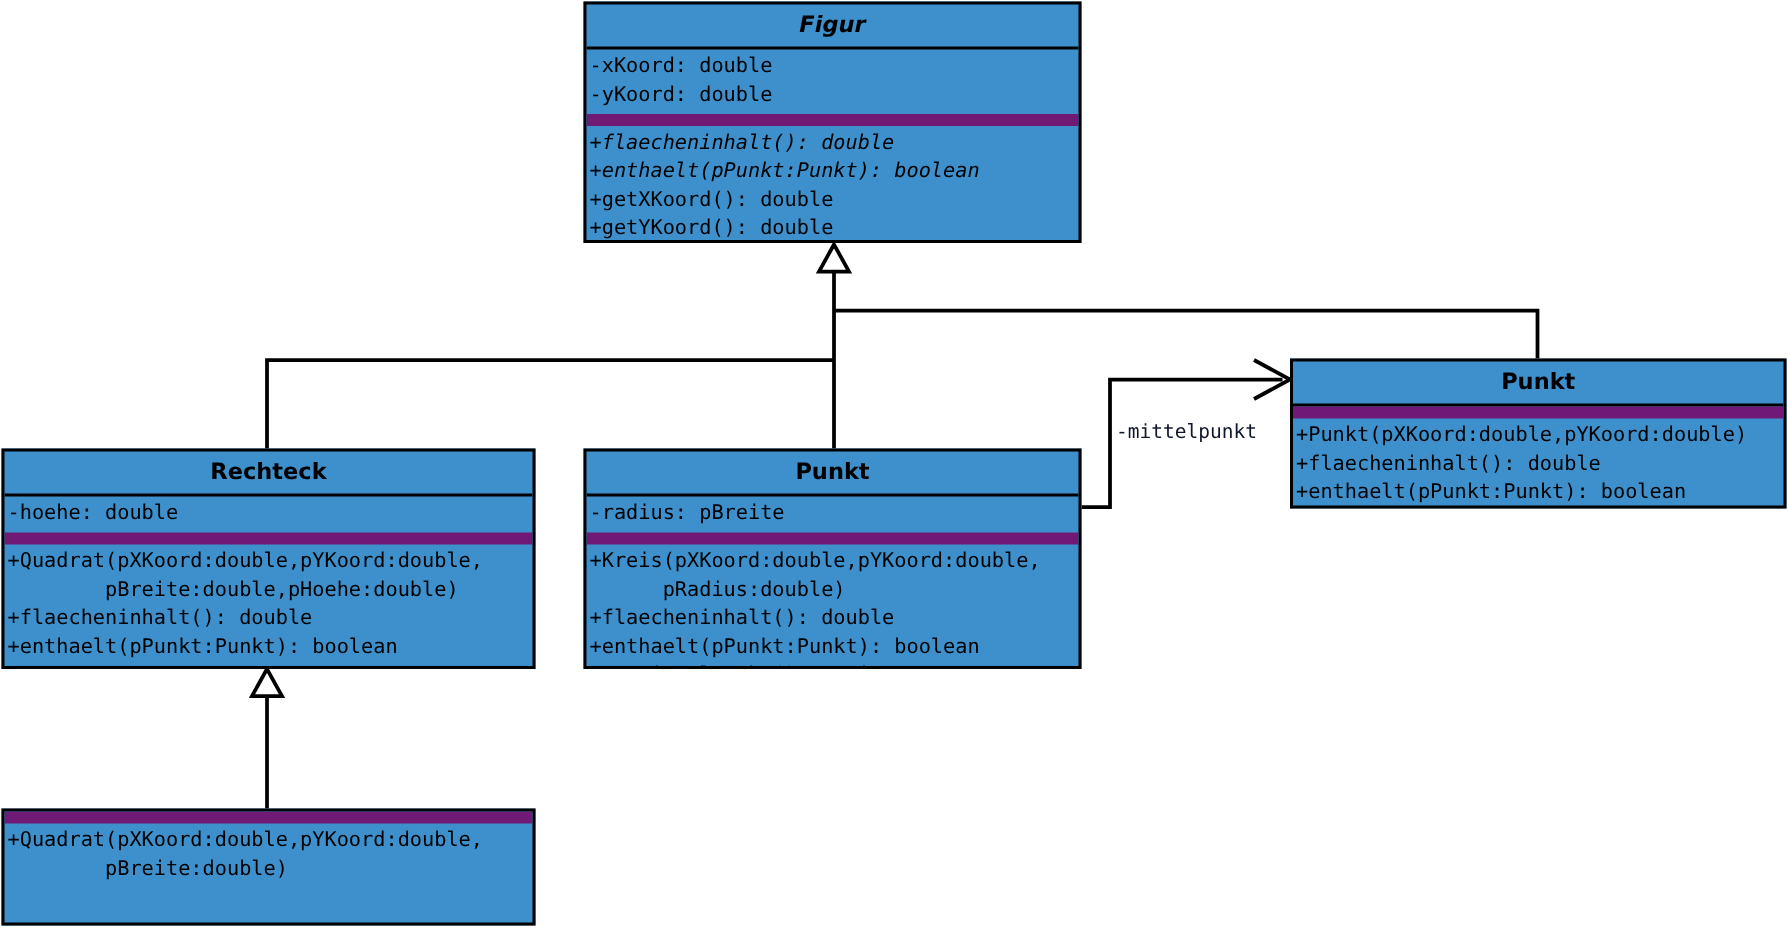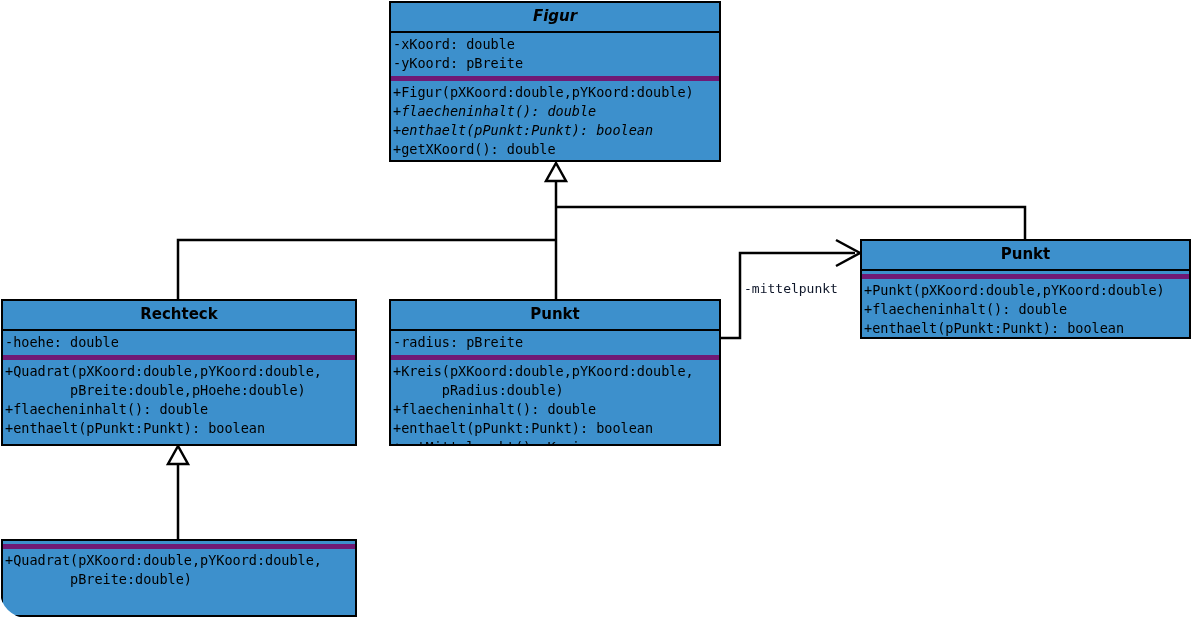"Figur" #diagram { border-radius: 27px -> none }
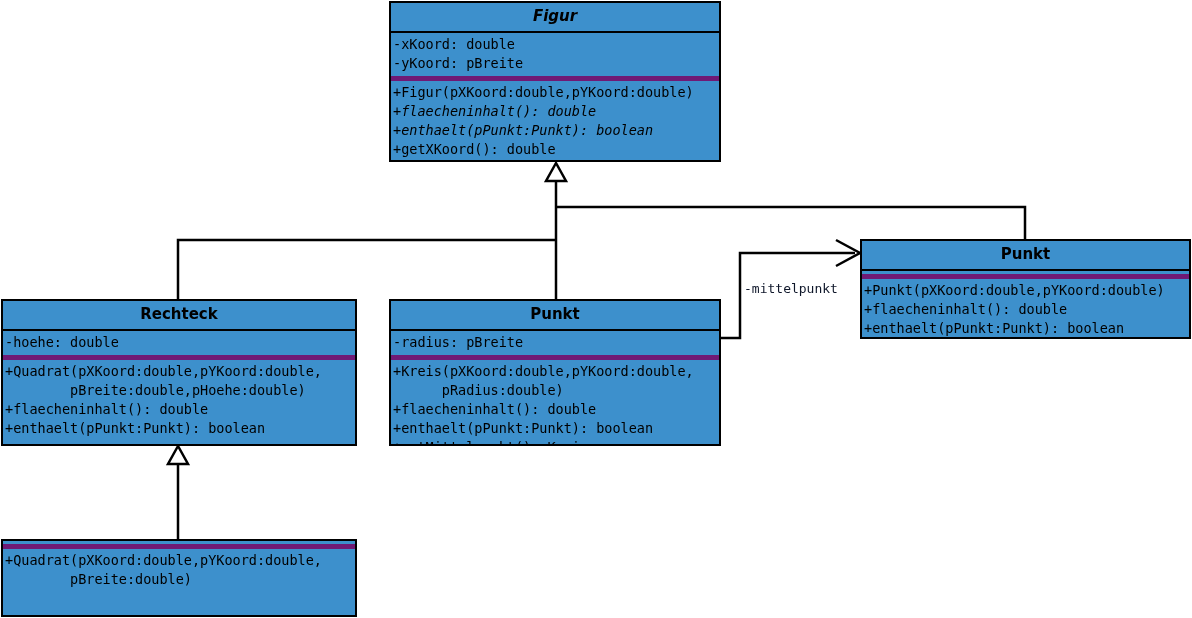"-xKoord: double" .cls-attrs { border-bottom: 5px solid #701a75 -> 8px solid #701a75 }
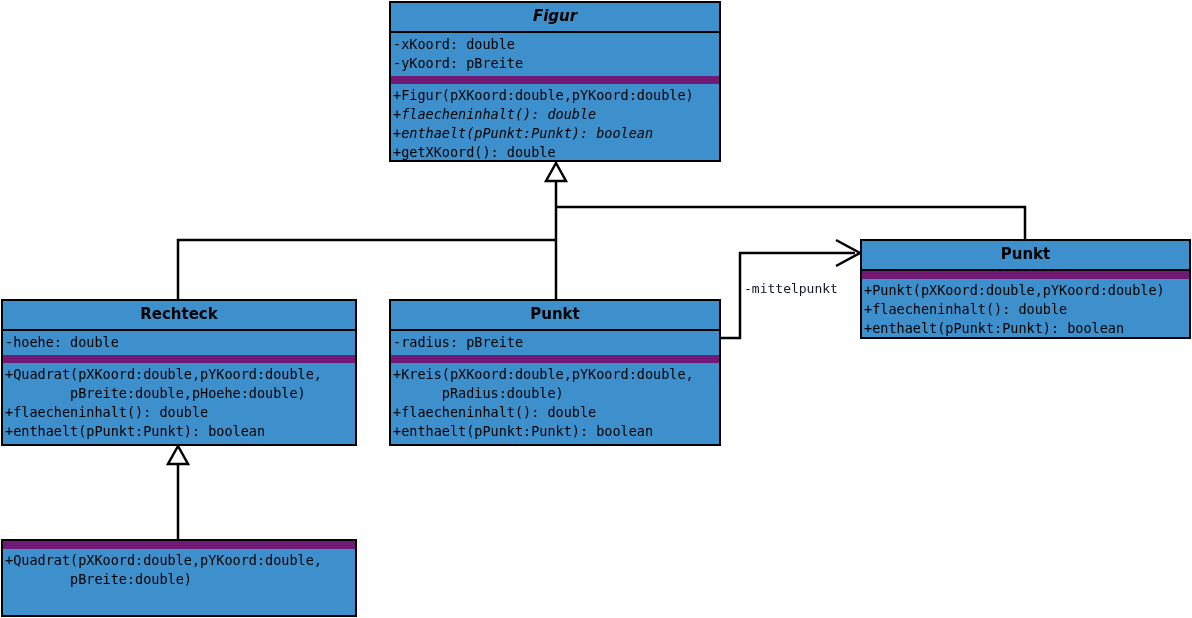"-yKoord: pBreite" div.cls-row { text: pBreite -> double }
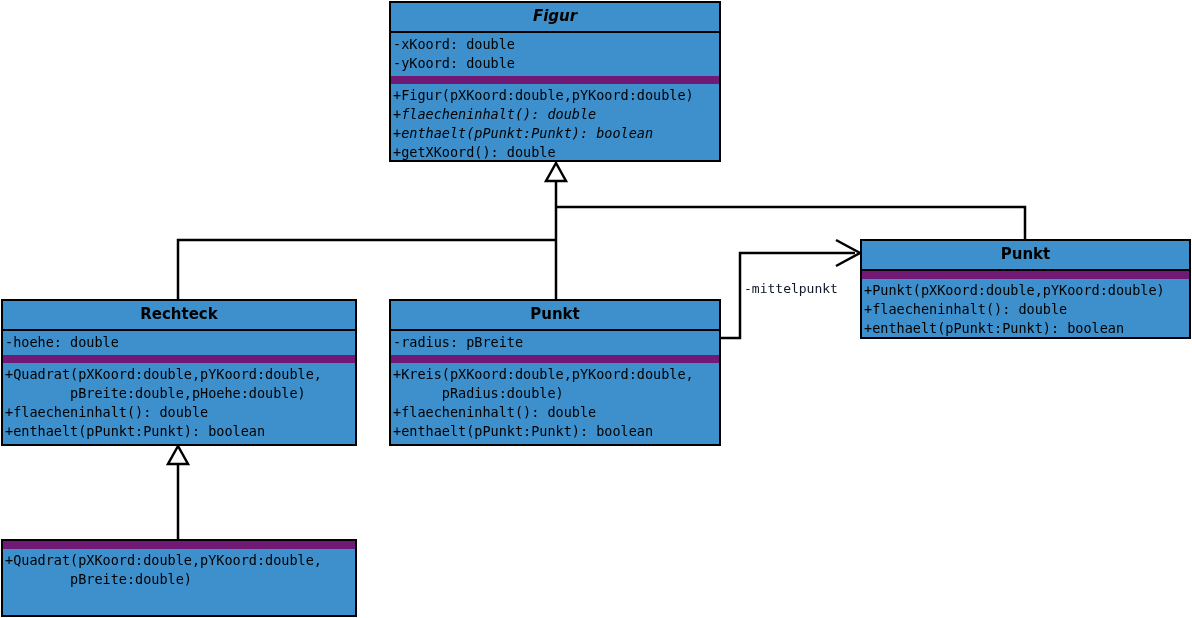"+Figur(pXKoord:double,pYKoord:double)" div.cls-row { html: <div>+Figur(pXKoord:double,pYKoord:double)</div> -> none }
